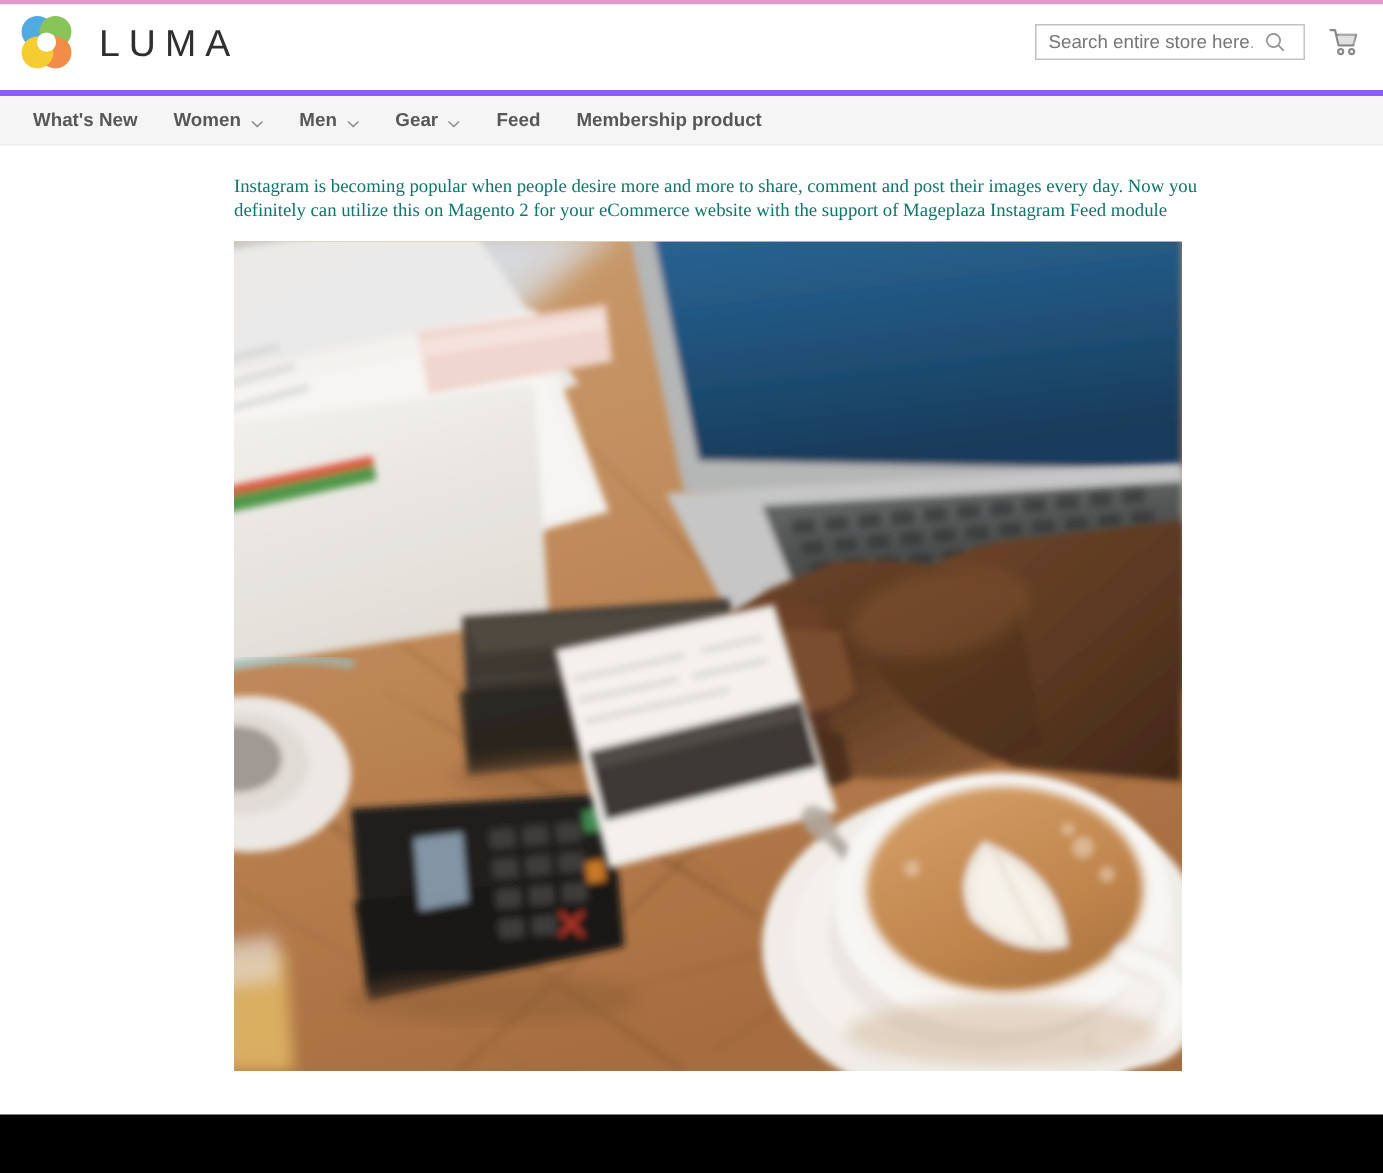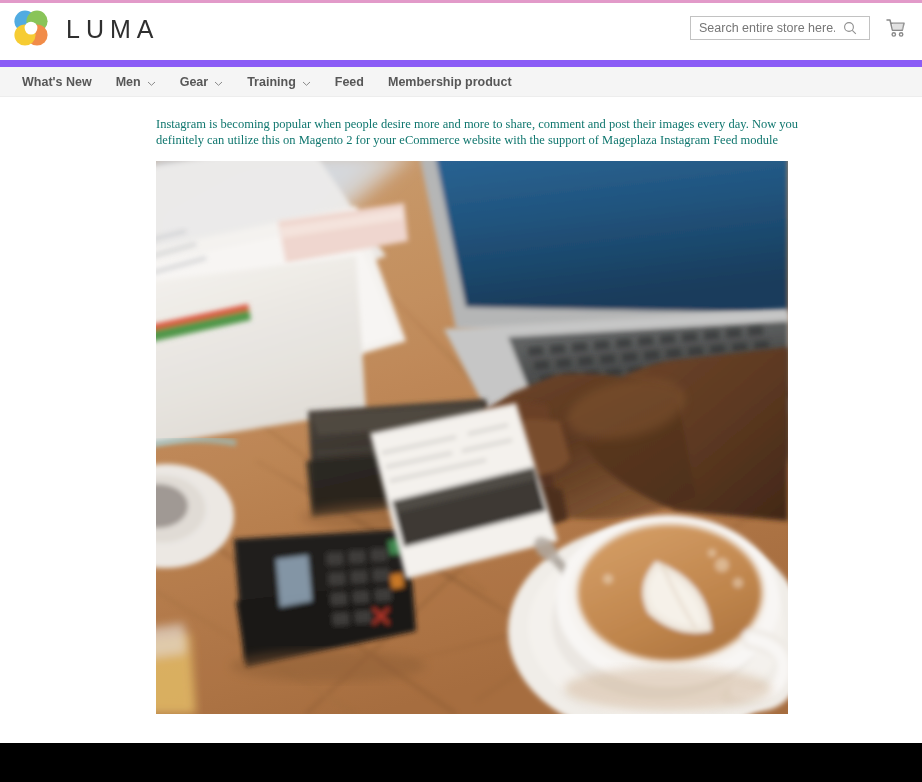"What's New" .site-nav { border-top: 7px solid #8b5cf6 -> 4px solid #8b5cf6 }
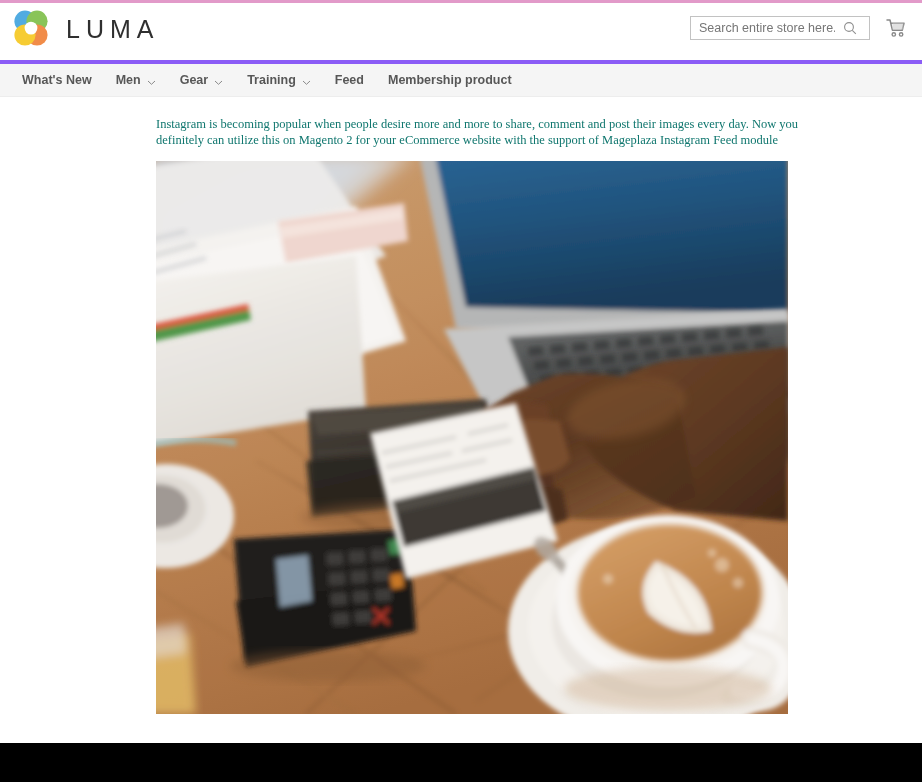"Women" div.nav-item { html: none -> <div> <span>Women</span> <span> <svg> <path></path> </svg> </span> </div> }
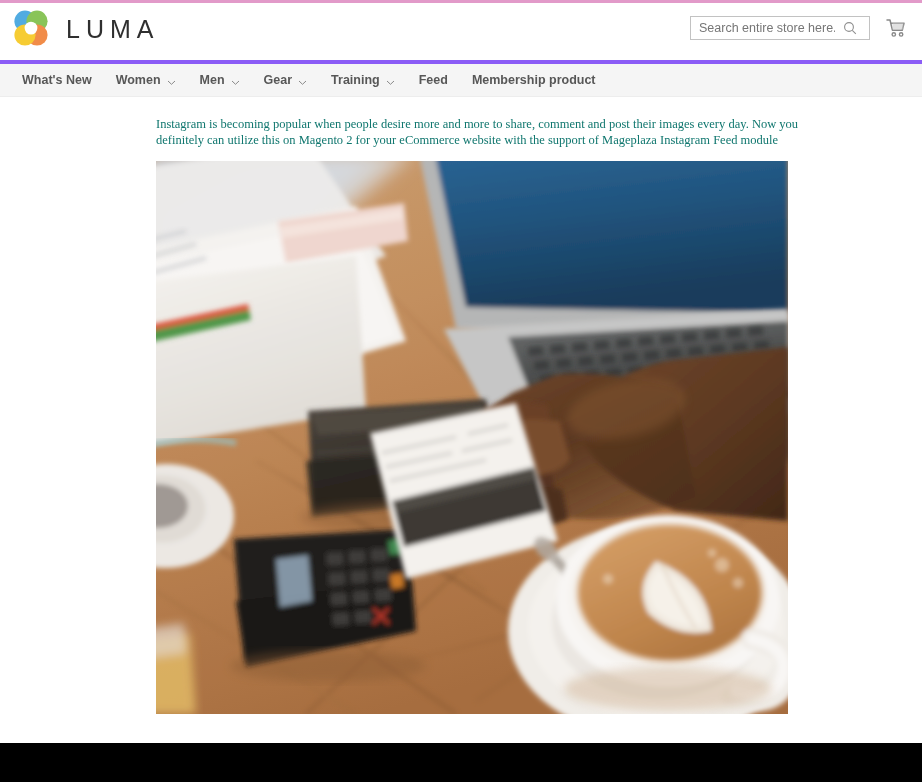"Training" div.nav-item { html: <div> <span>Training</span> <span> <svg> <path></path> </svg> </span> </div> -> none }
